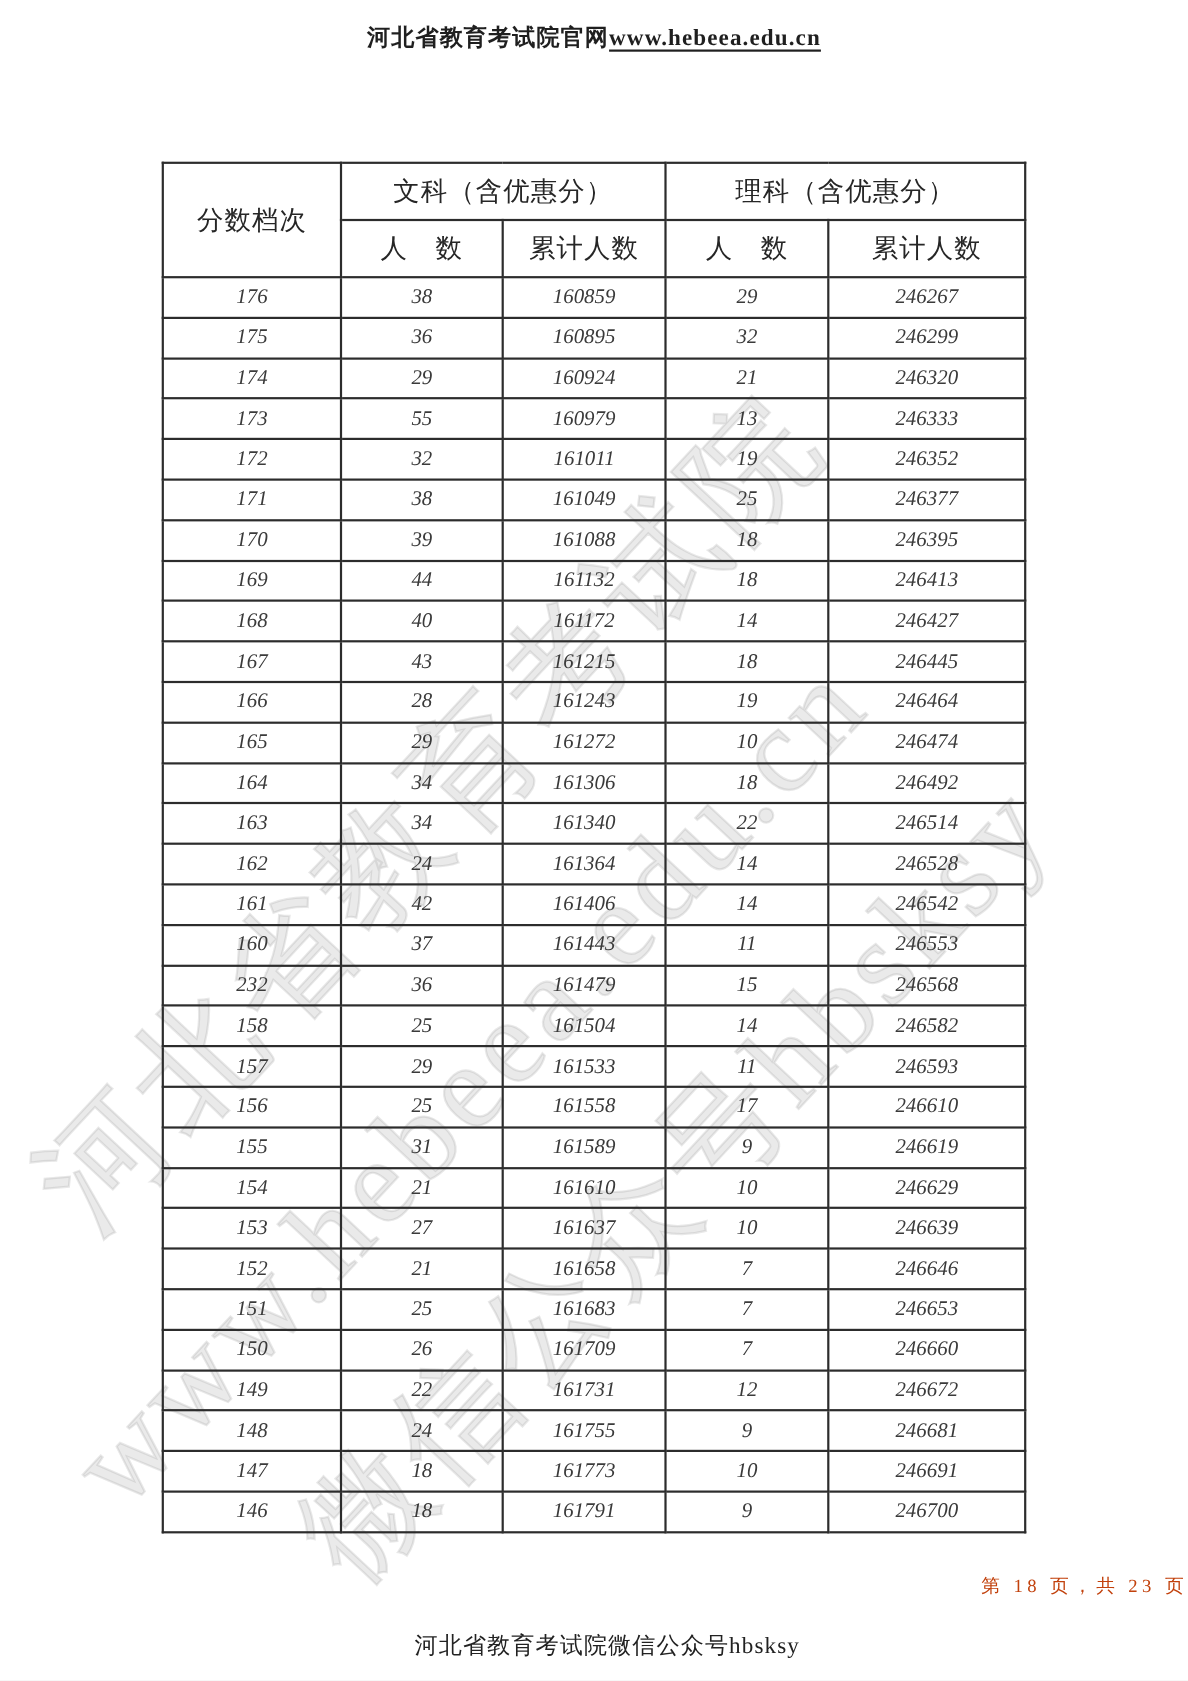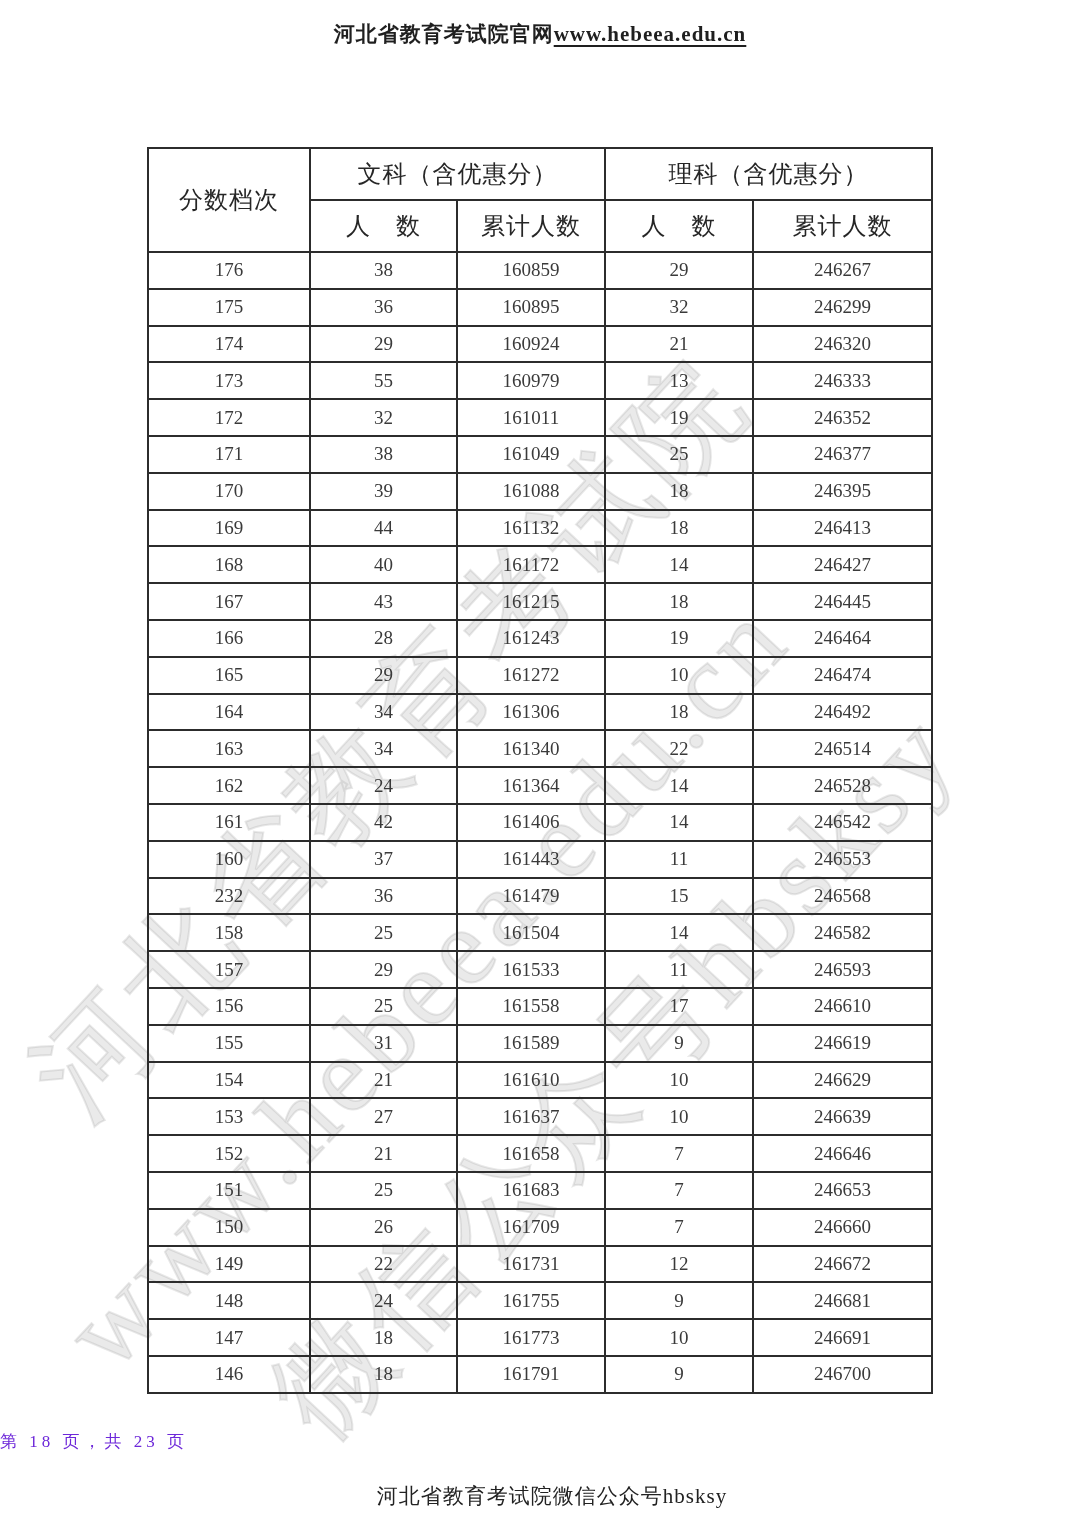"176" .score-table tbody tr { font-style: none -> italic }
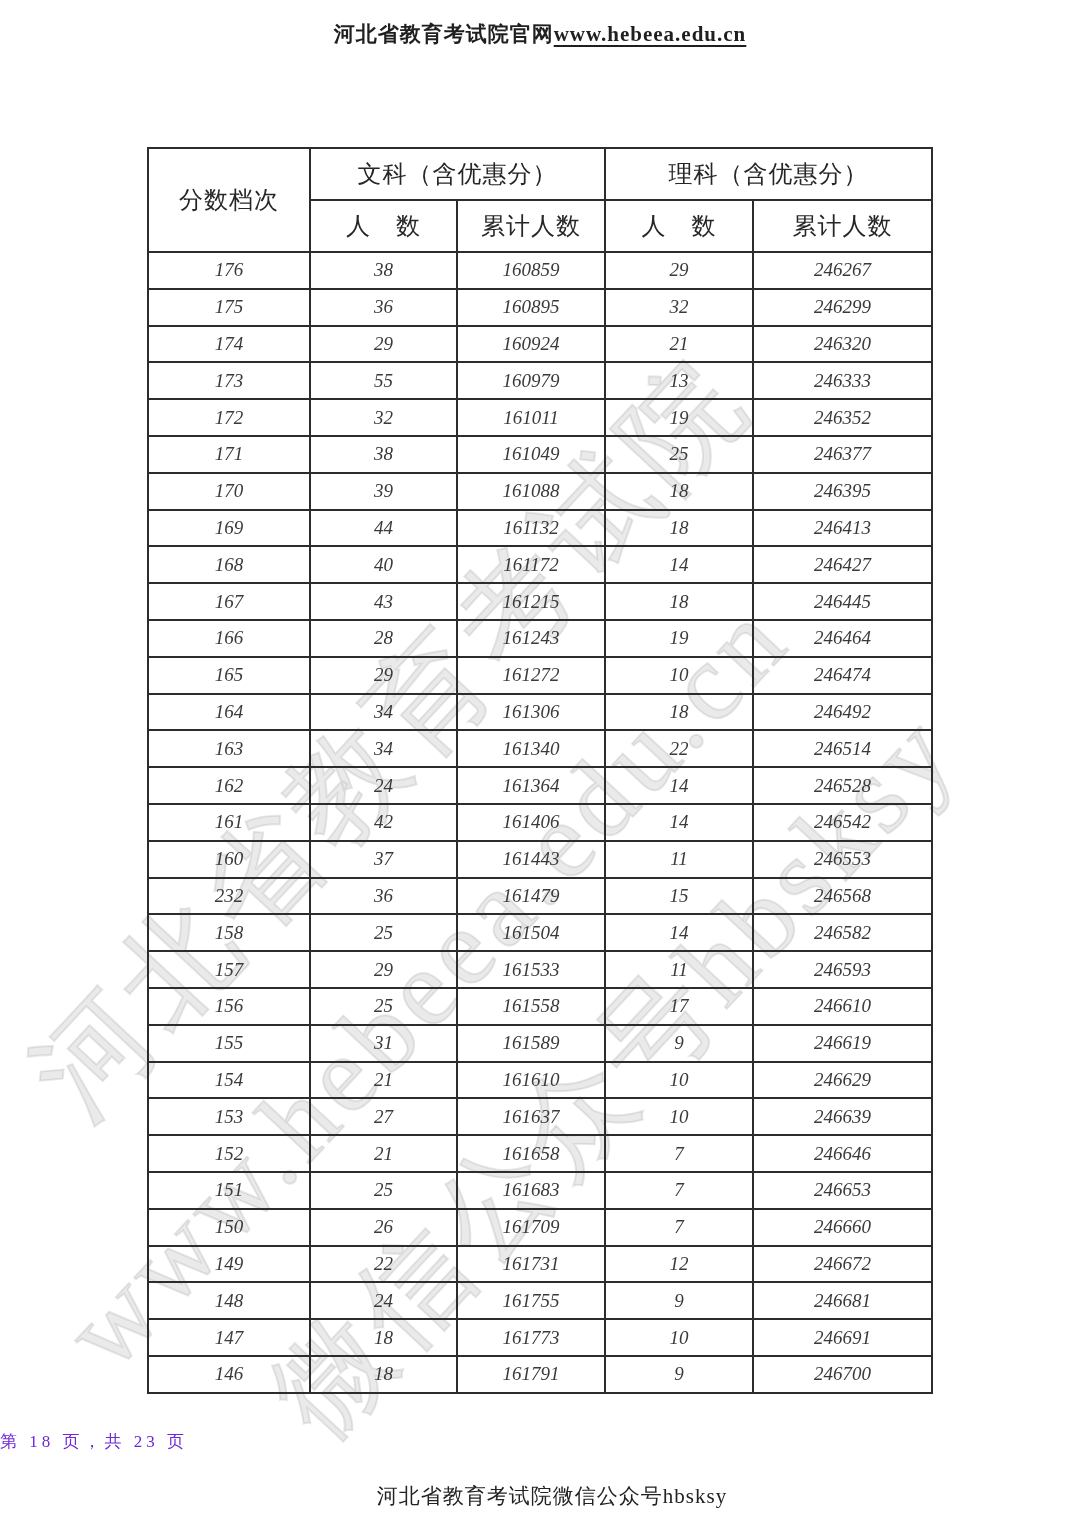"第 18 页，共 23 页" .page-num { color: #6d28d9 -> #c2410c; text-align: left -> right }
